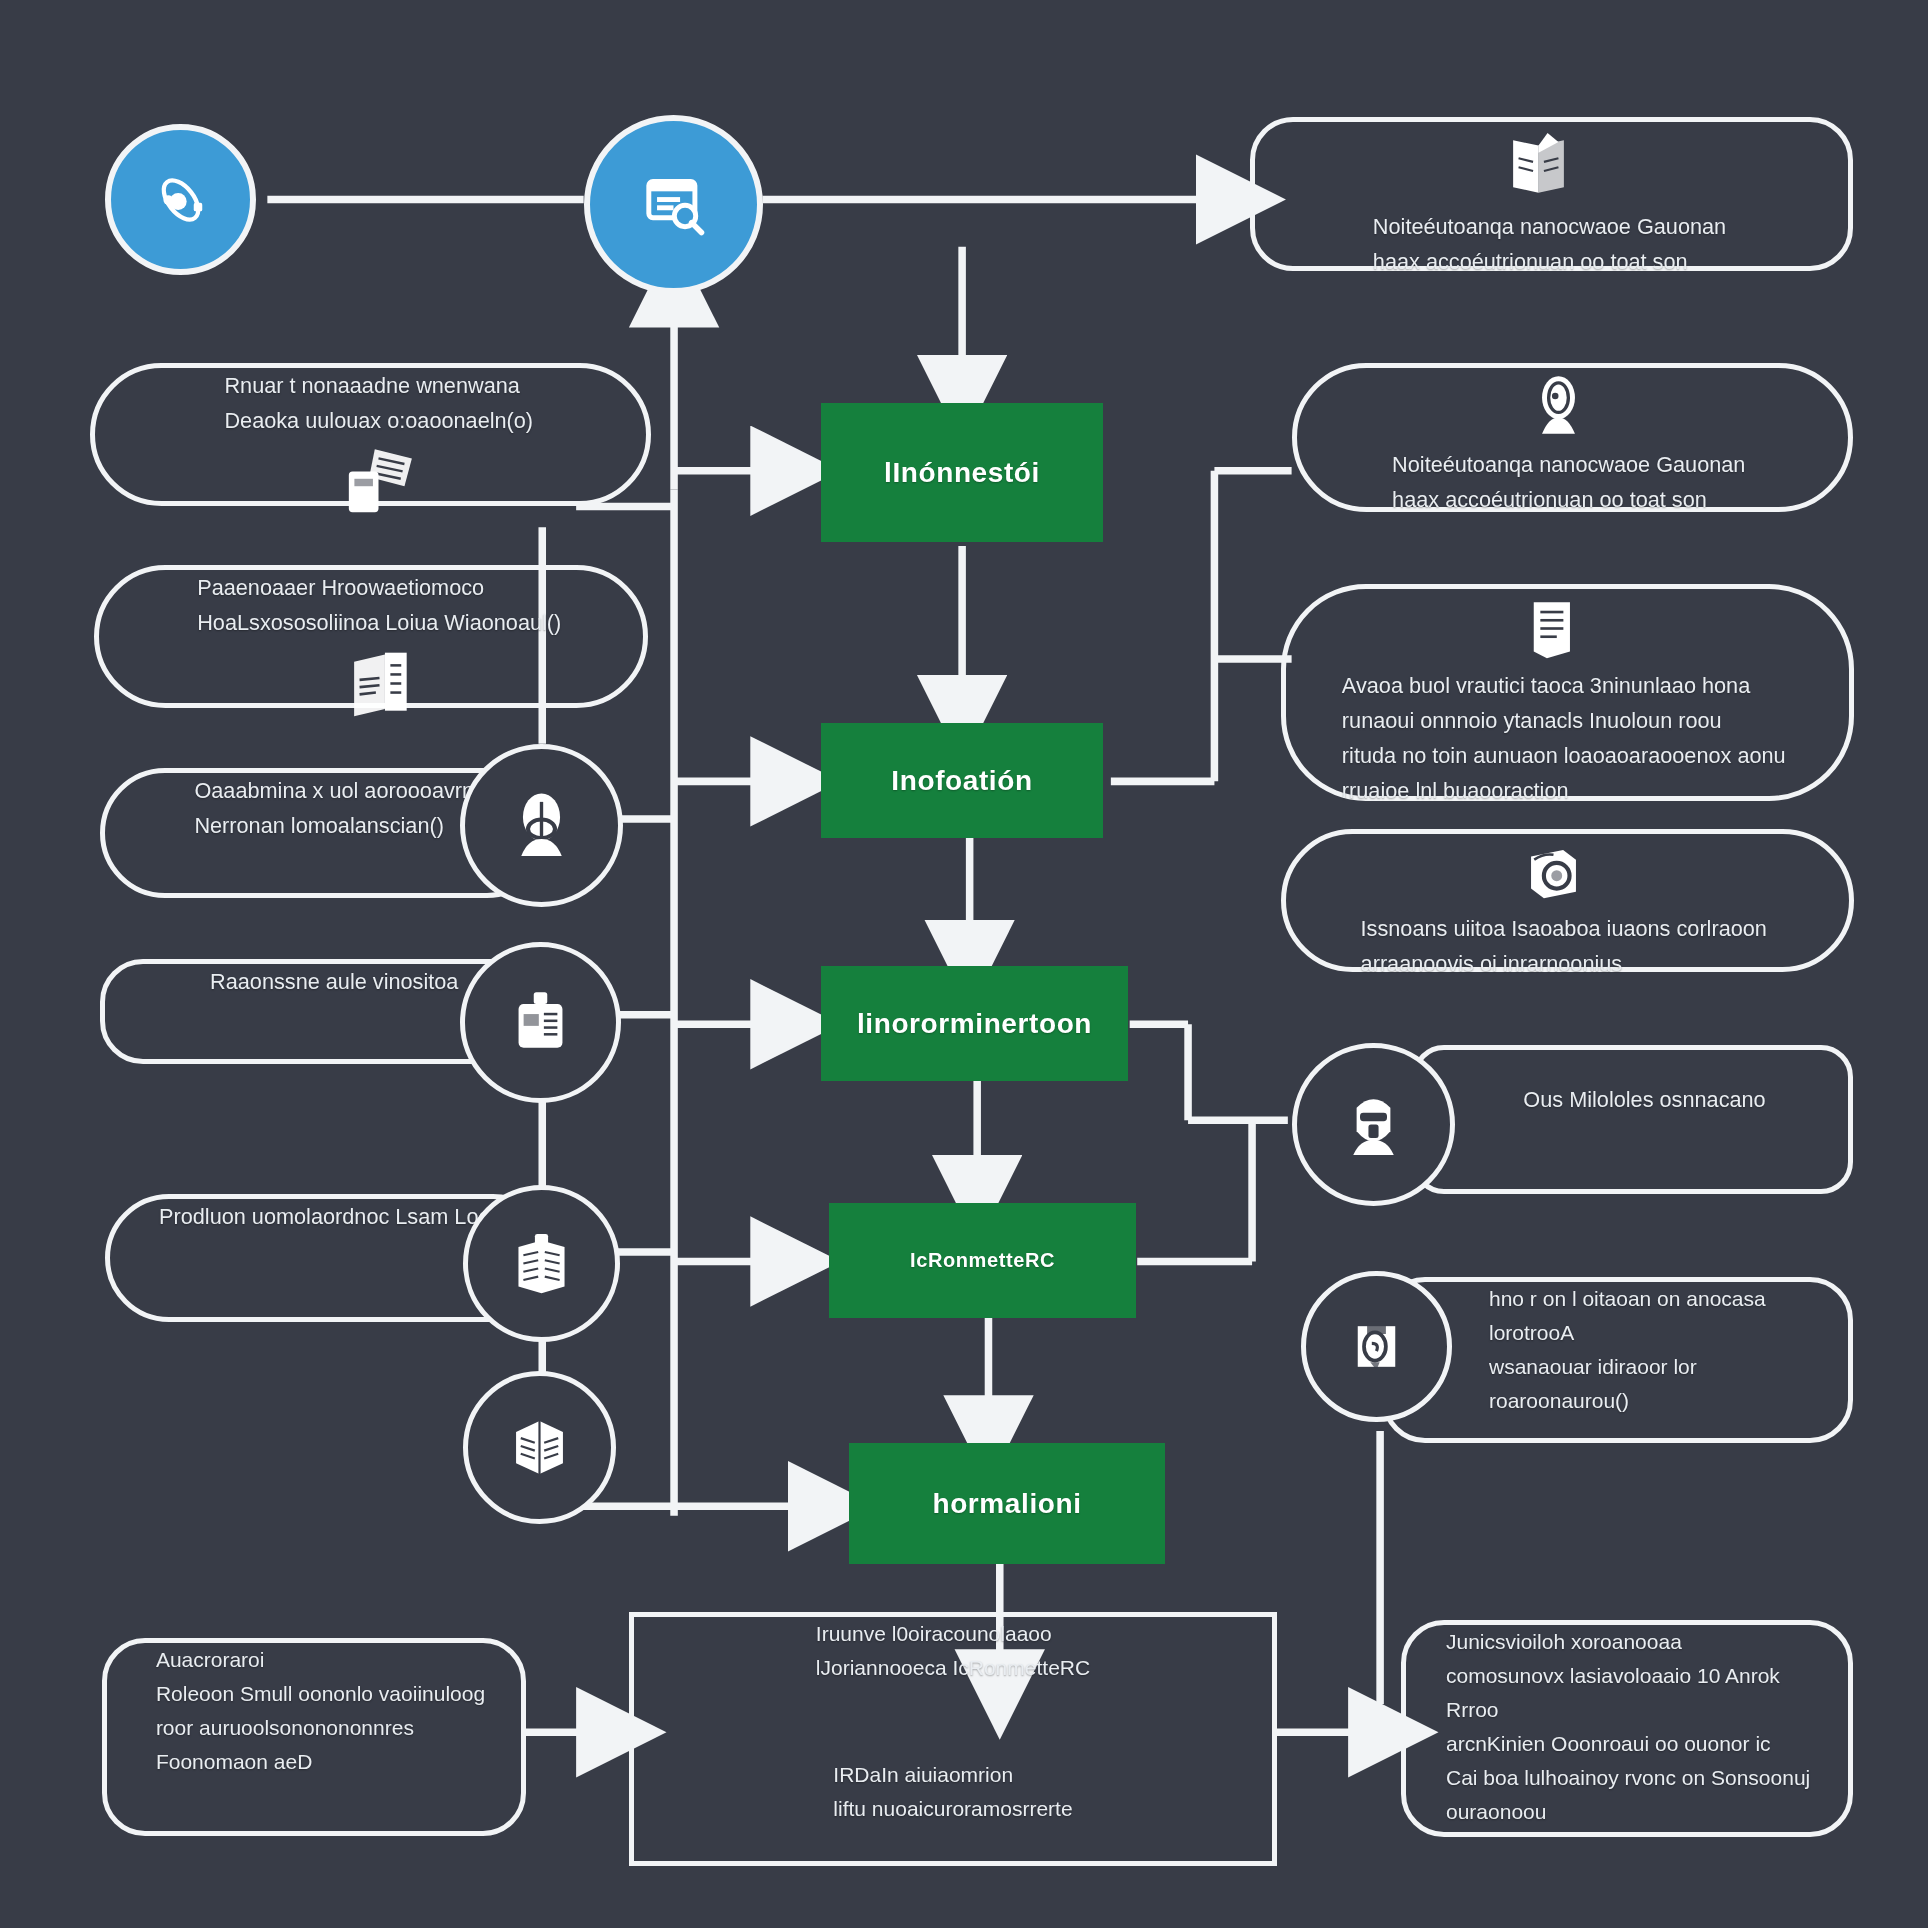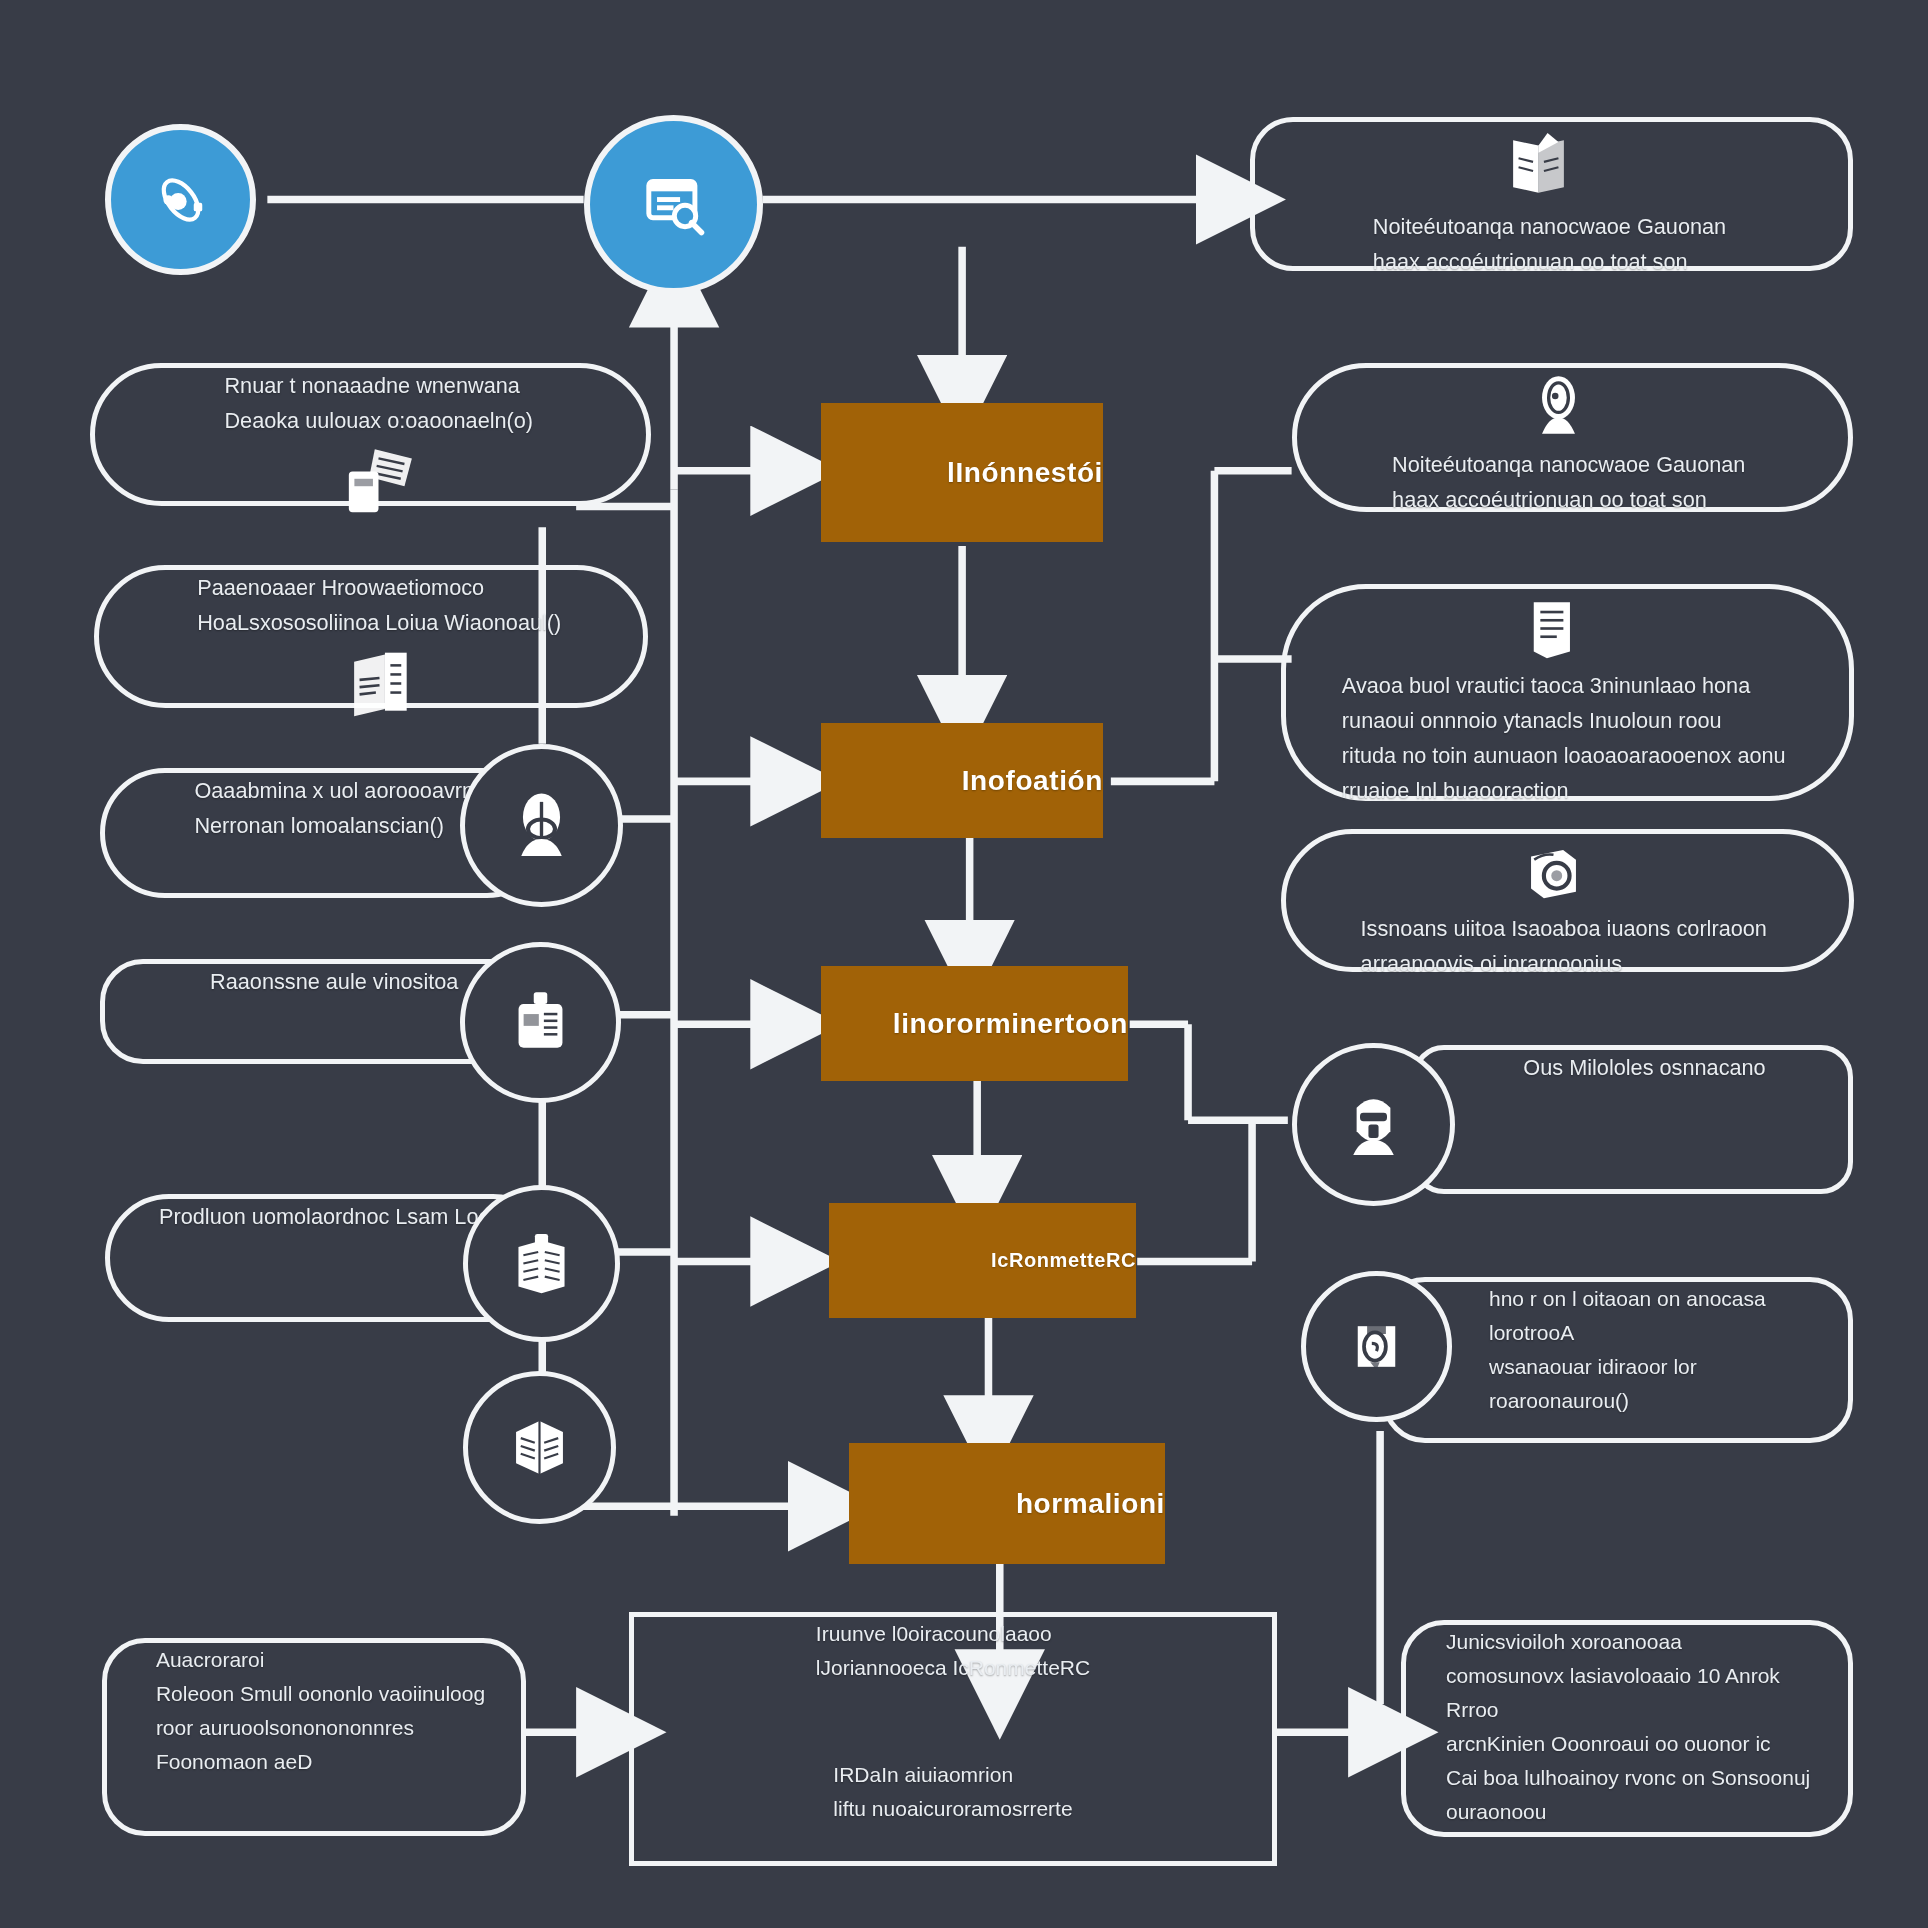"lInónnestói" .proc-box { background: #a16207 -> #15803d; justify-content: flex-end -> center }
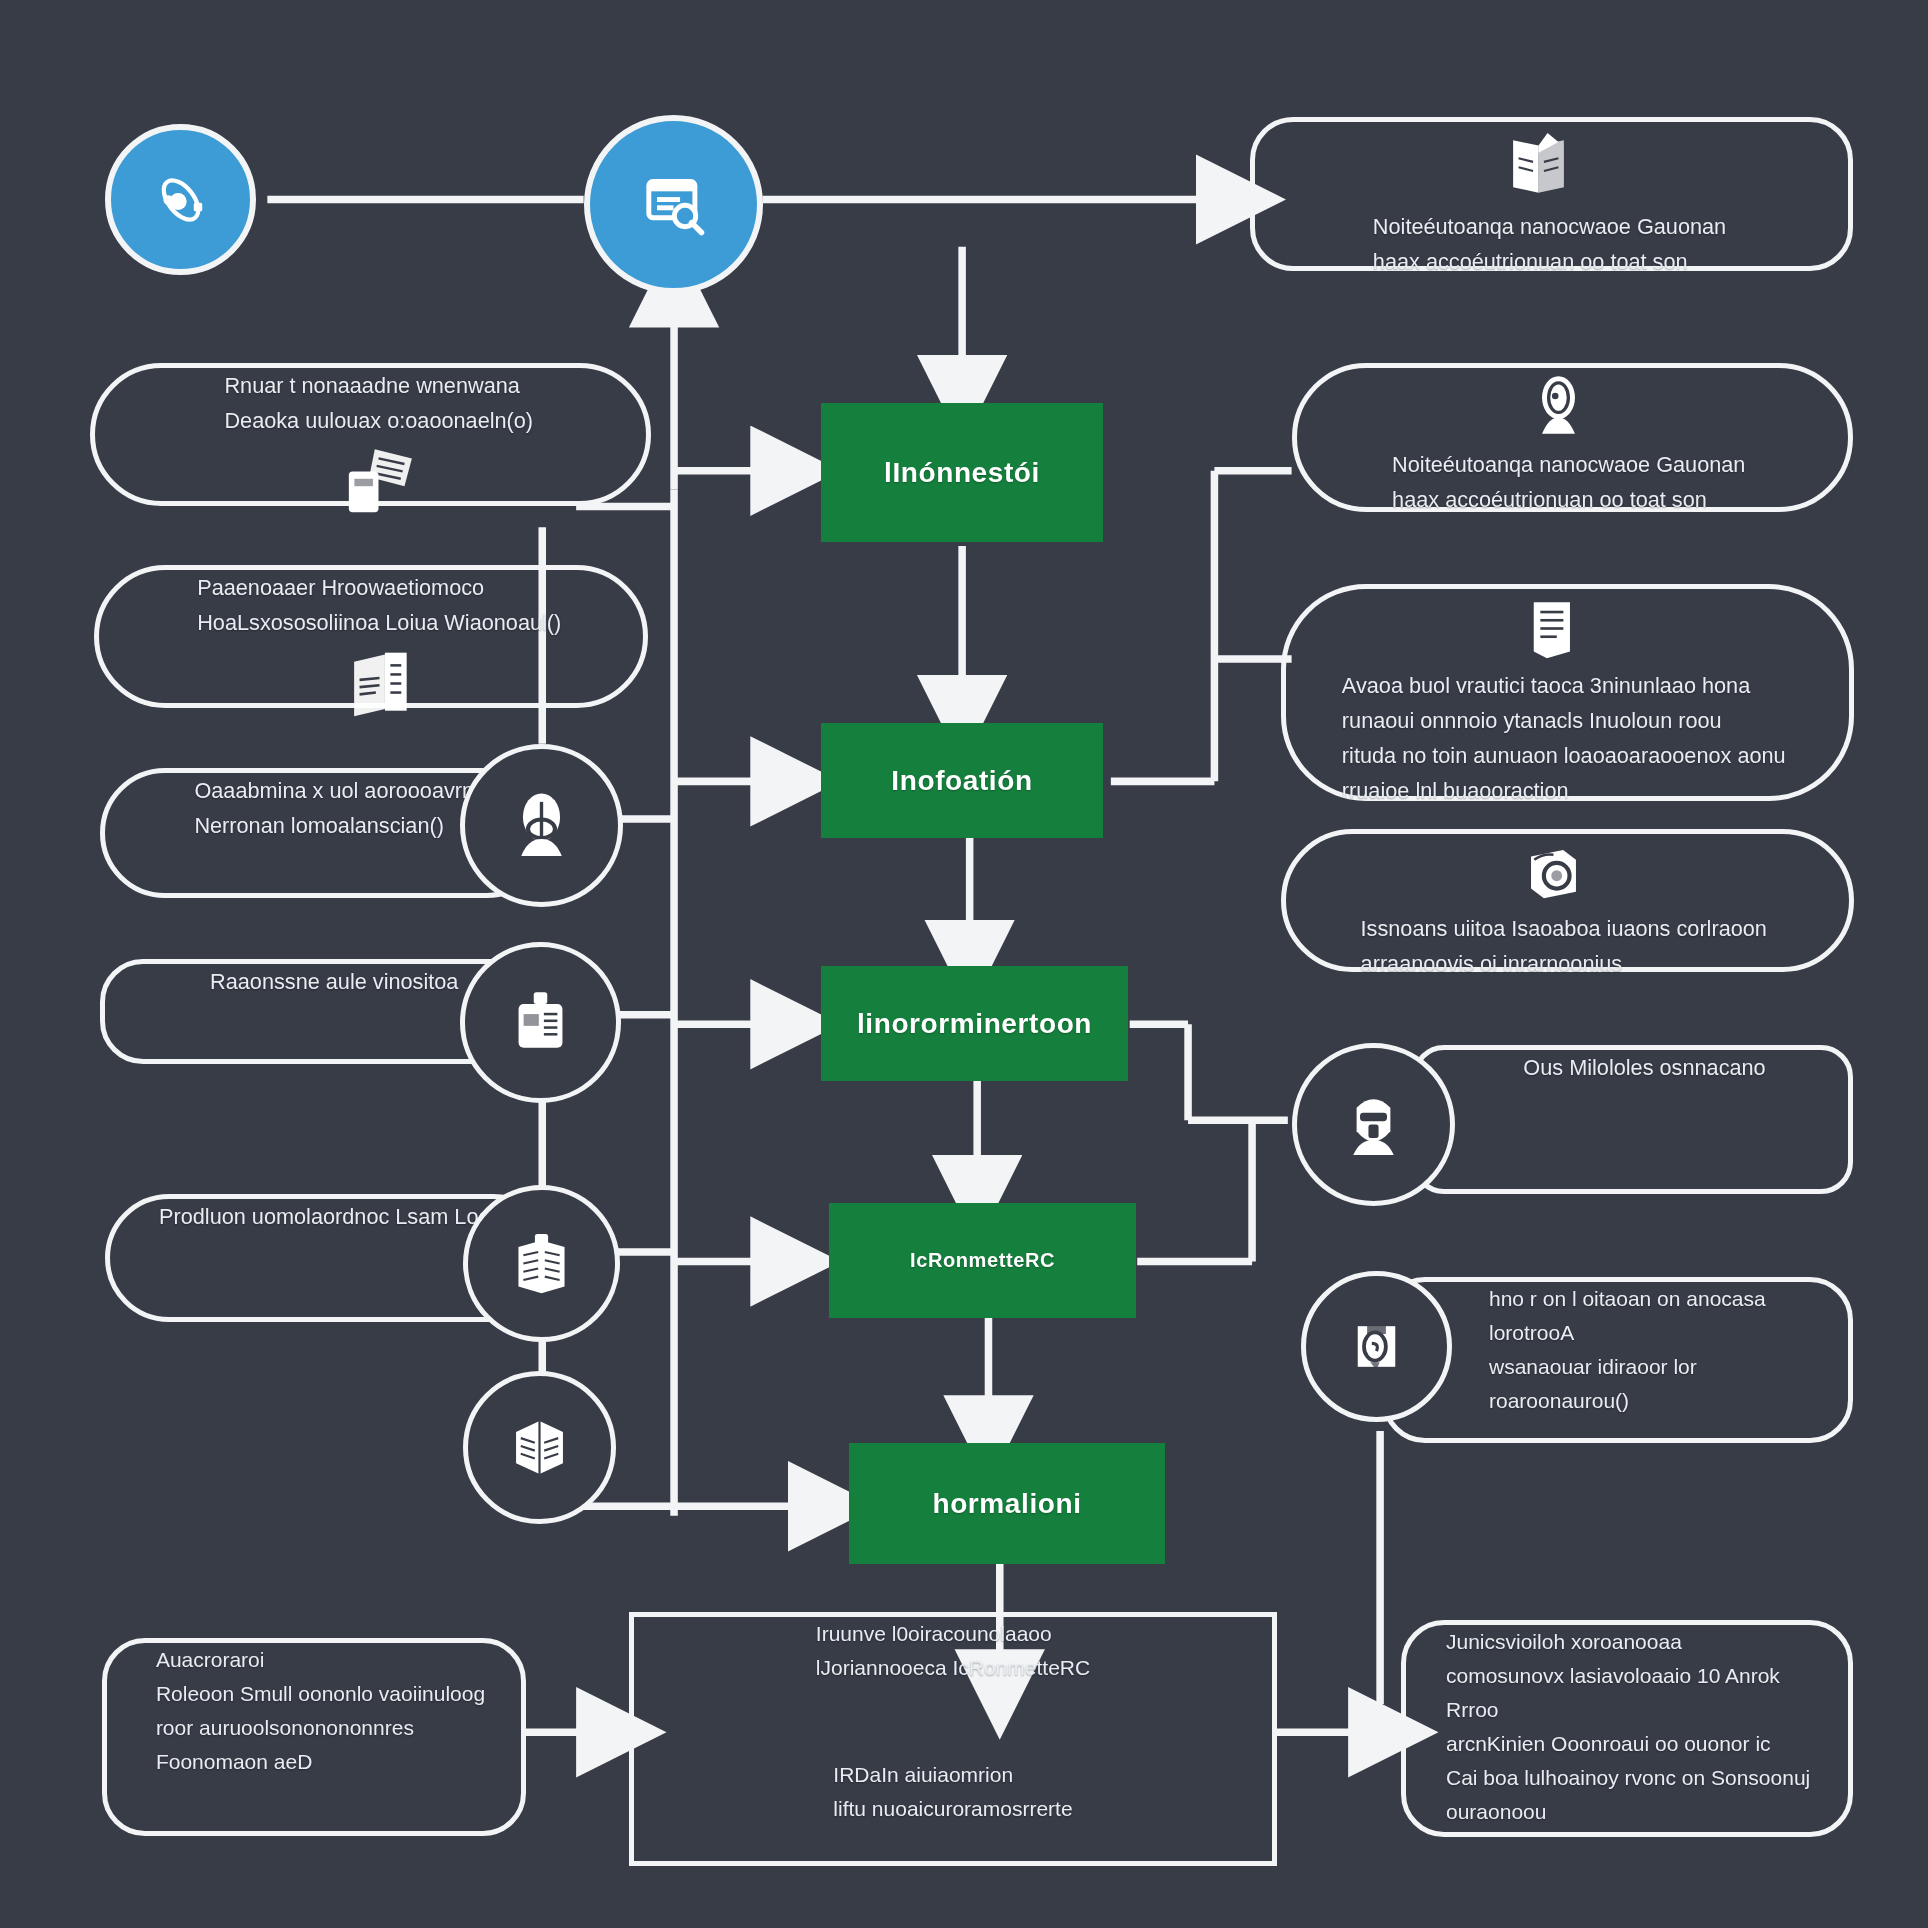"Ous Milololes osnnacano" div.txt { margin-top: none -> 32px }
